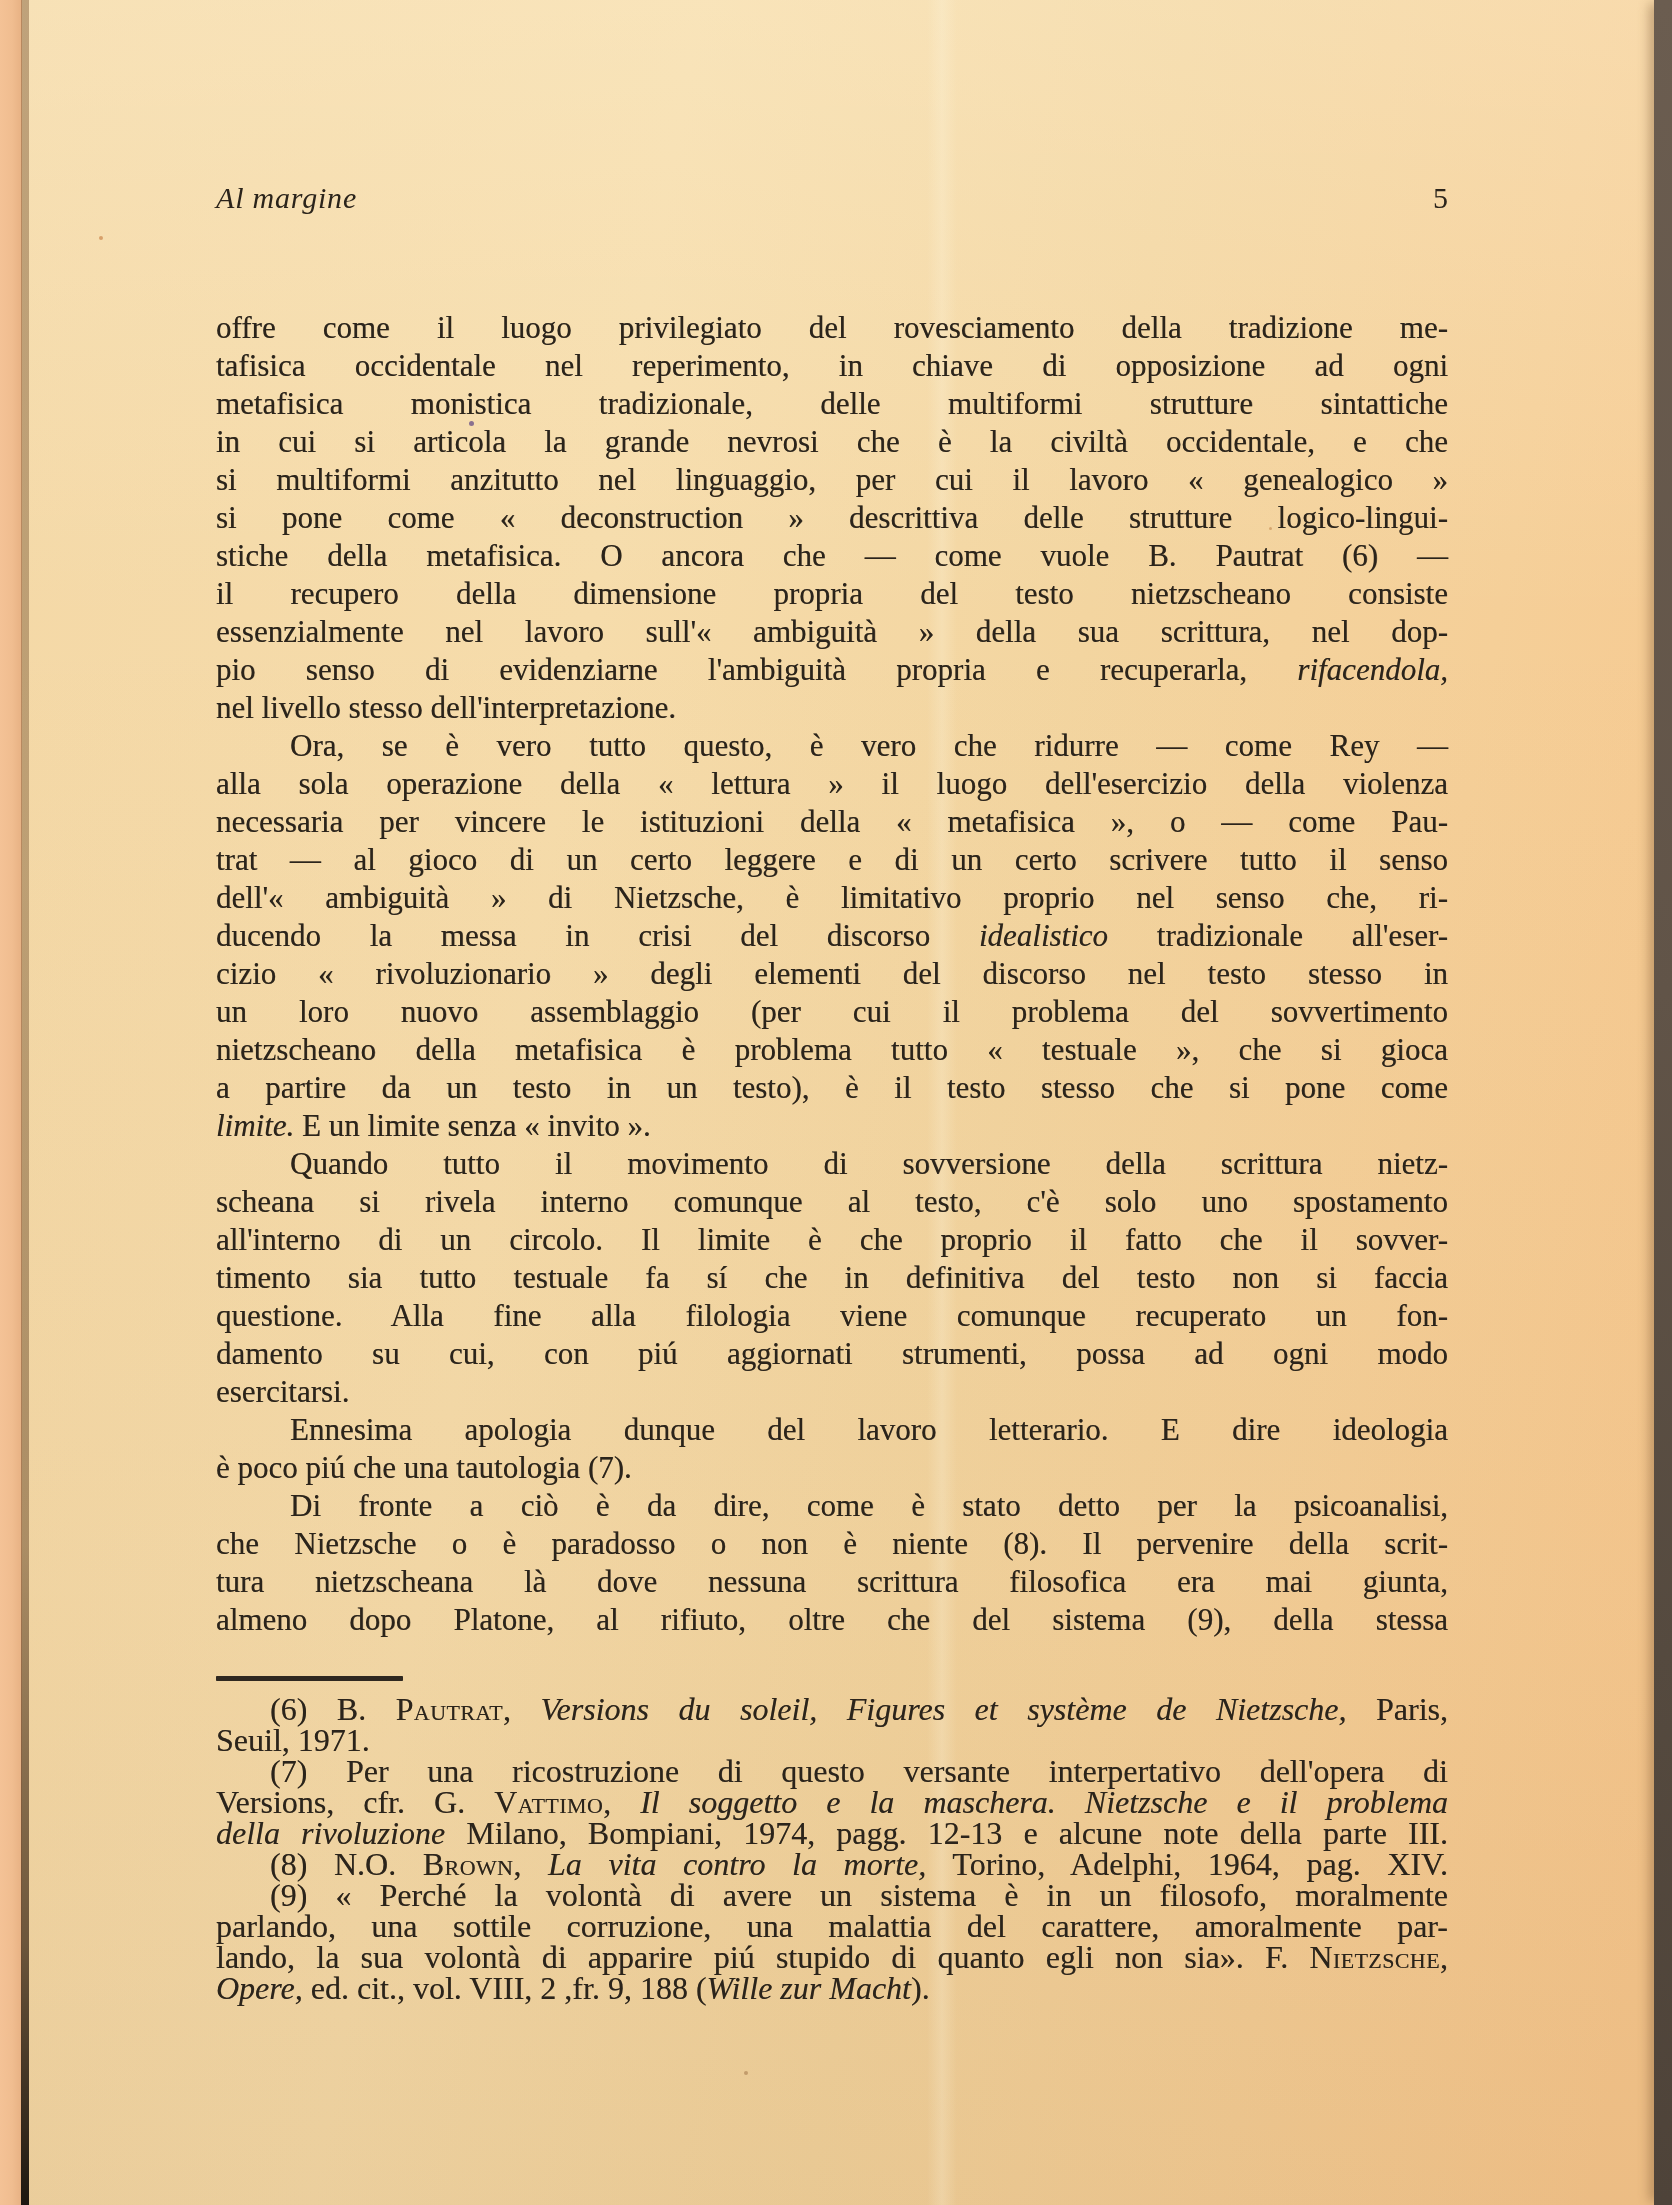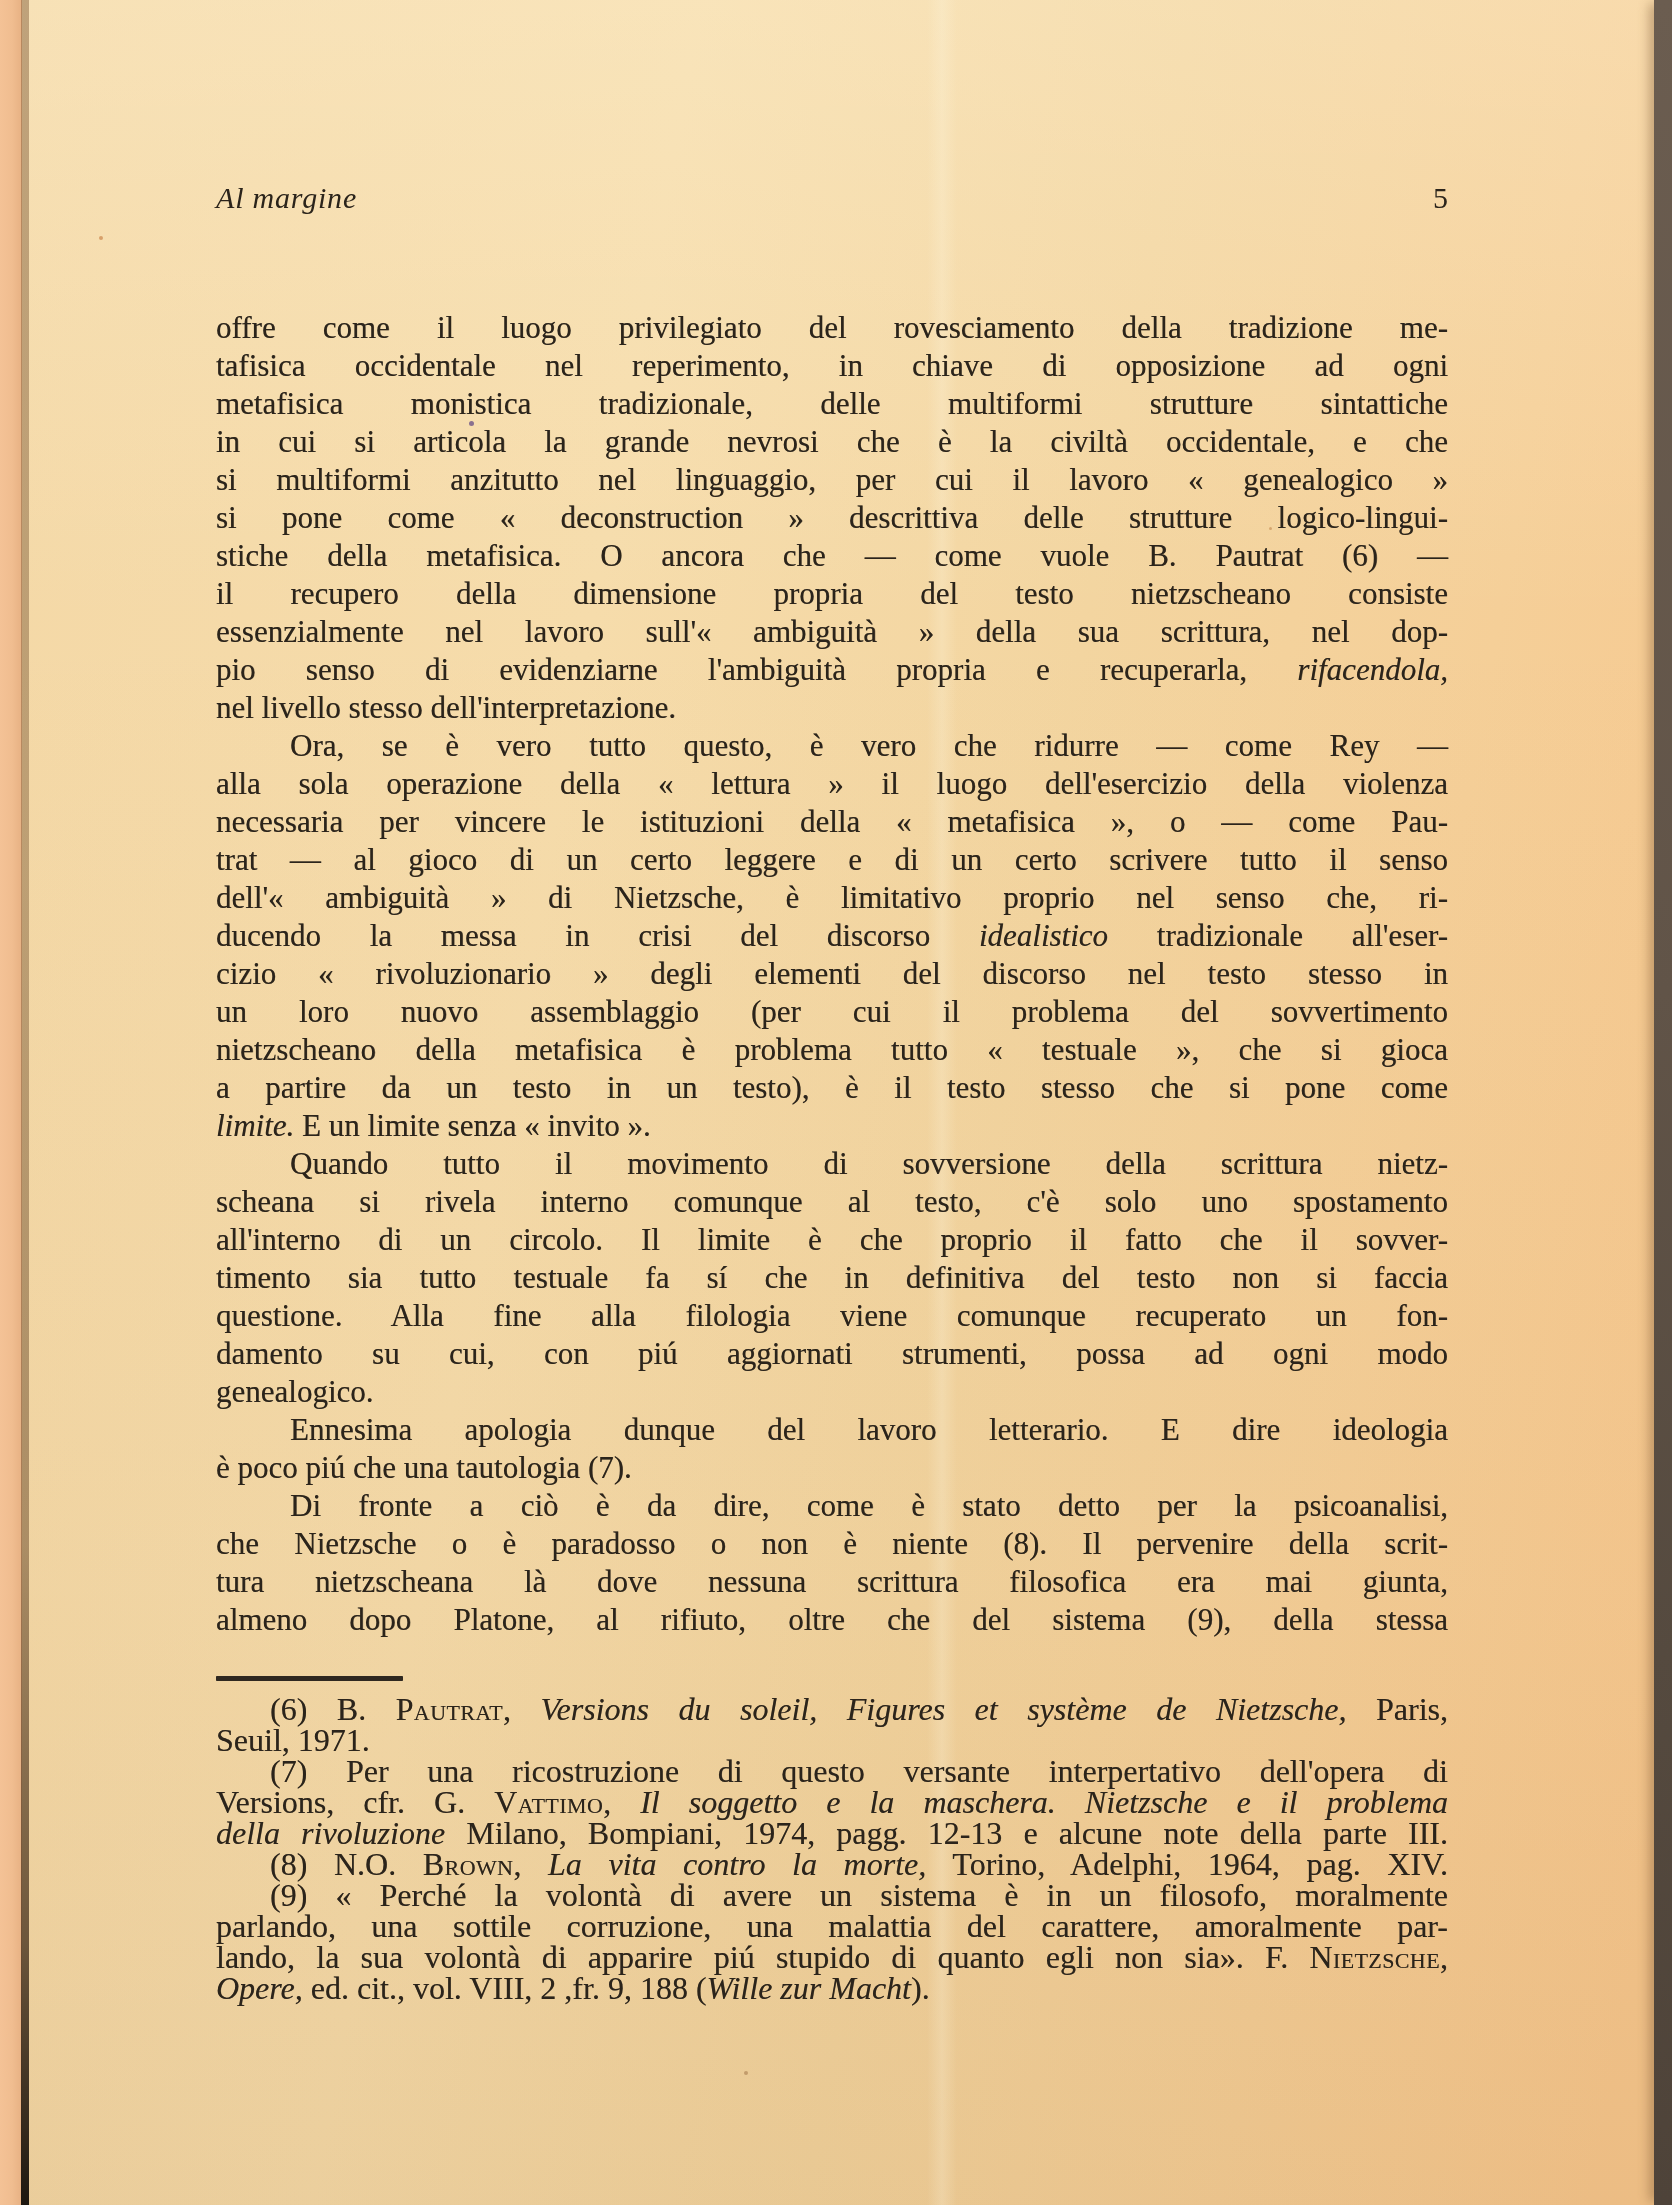"genealogico." span { text: genealogico -> esercitarsi }
